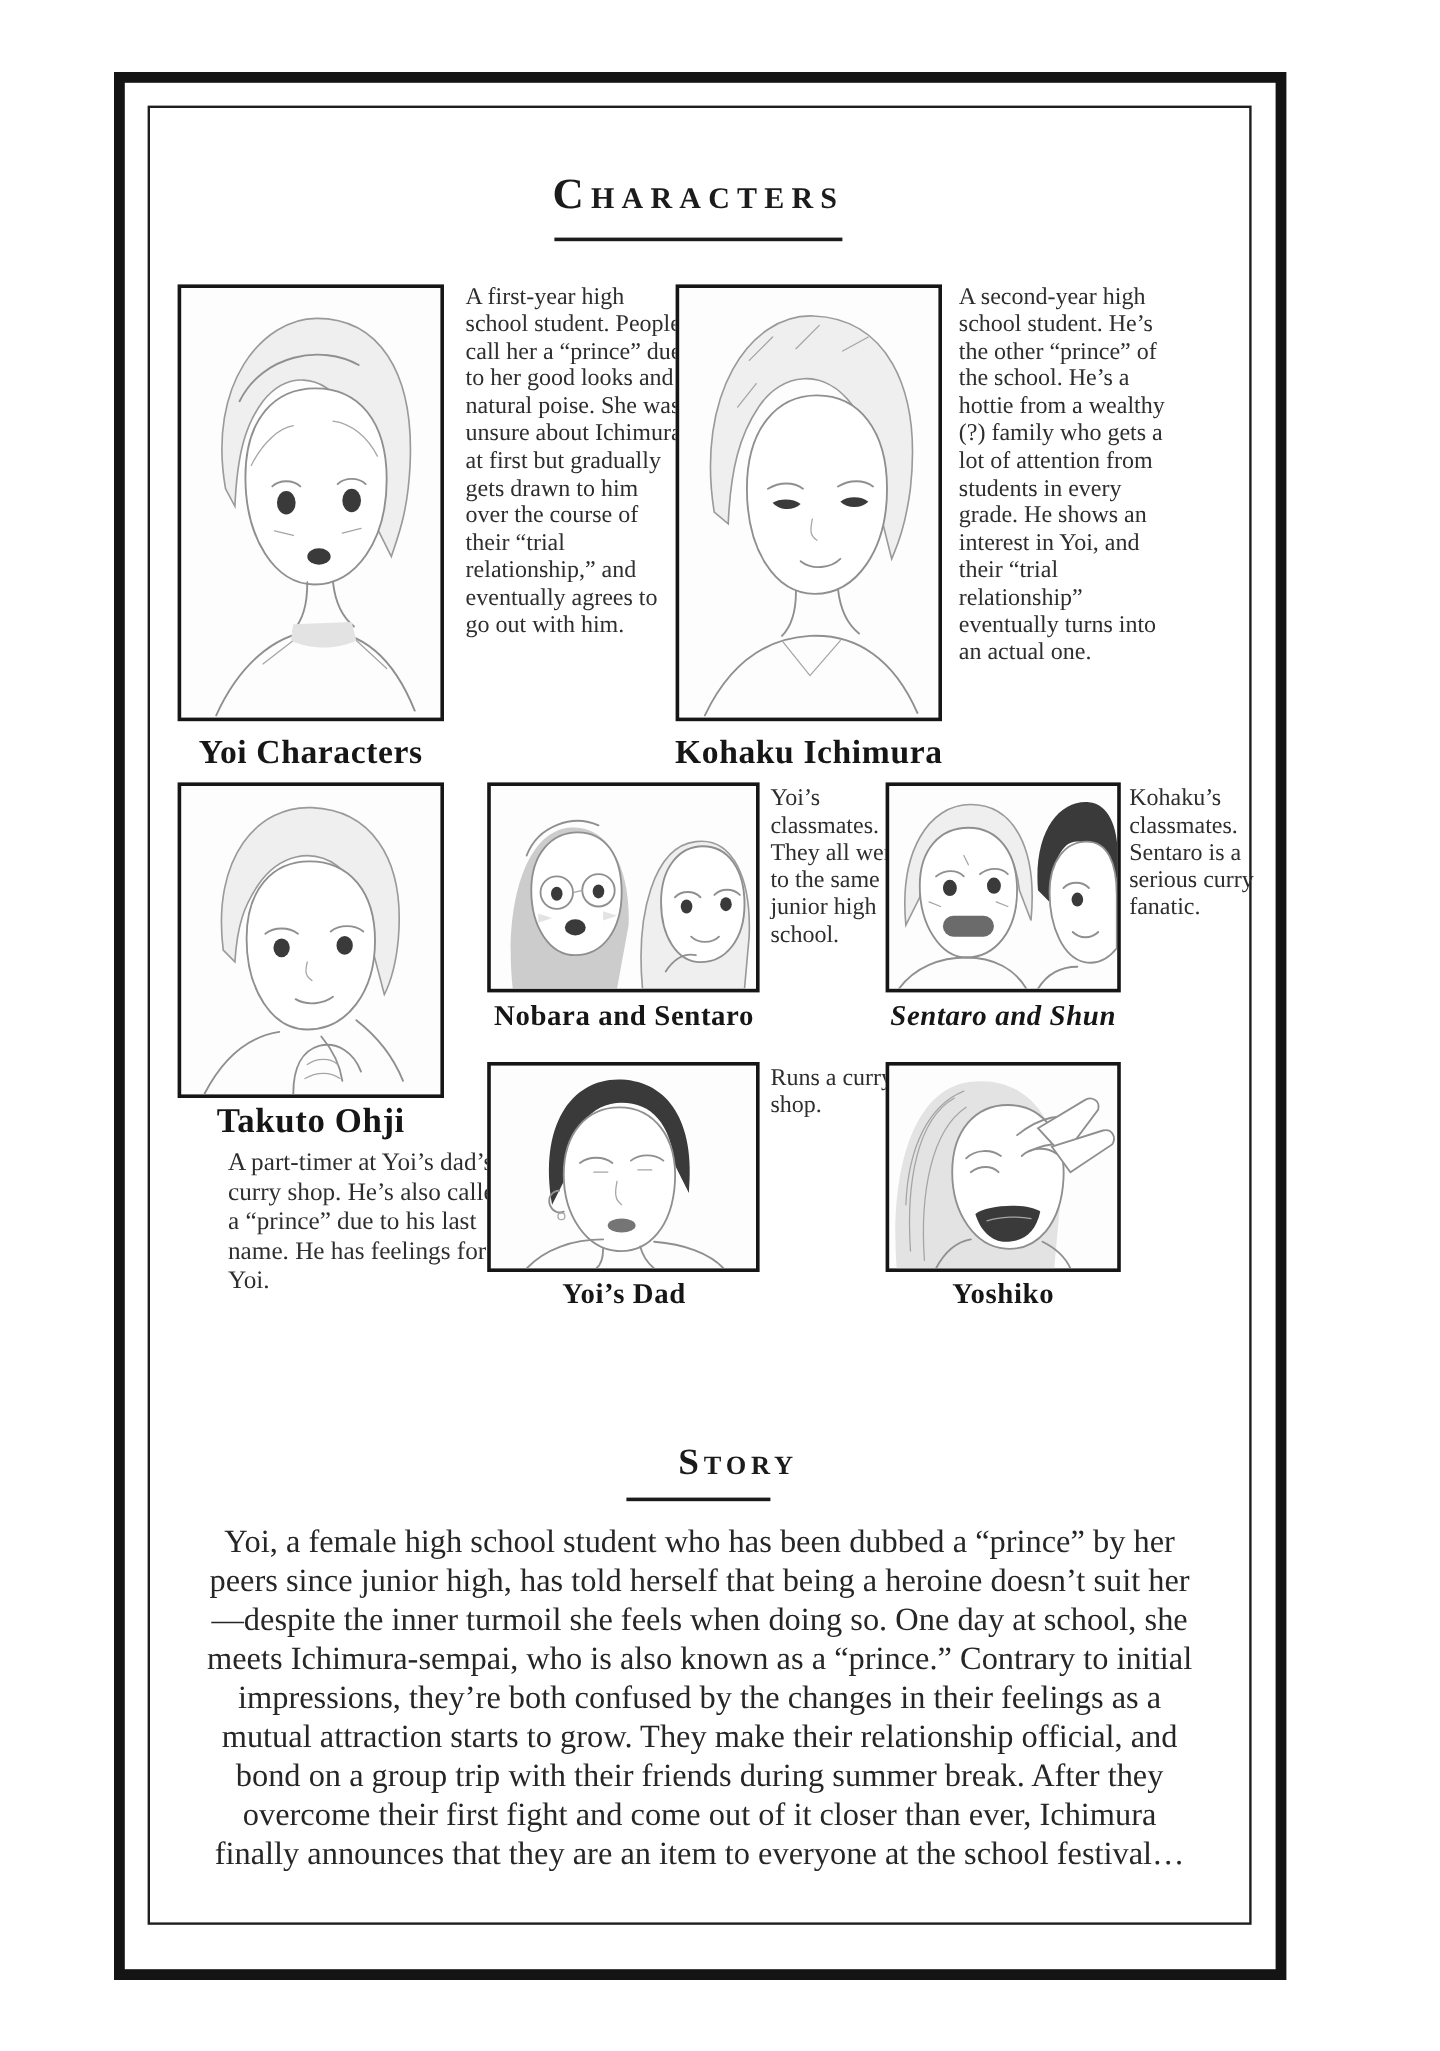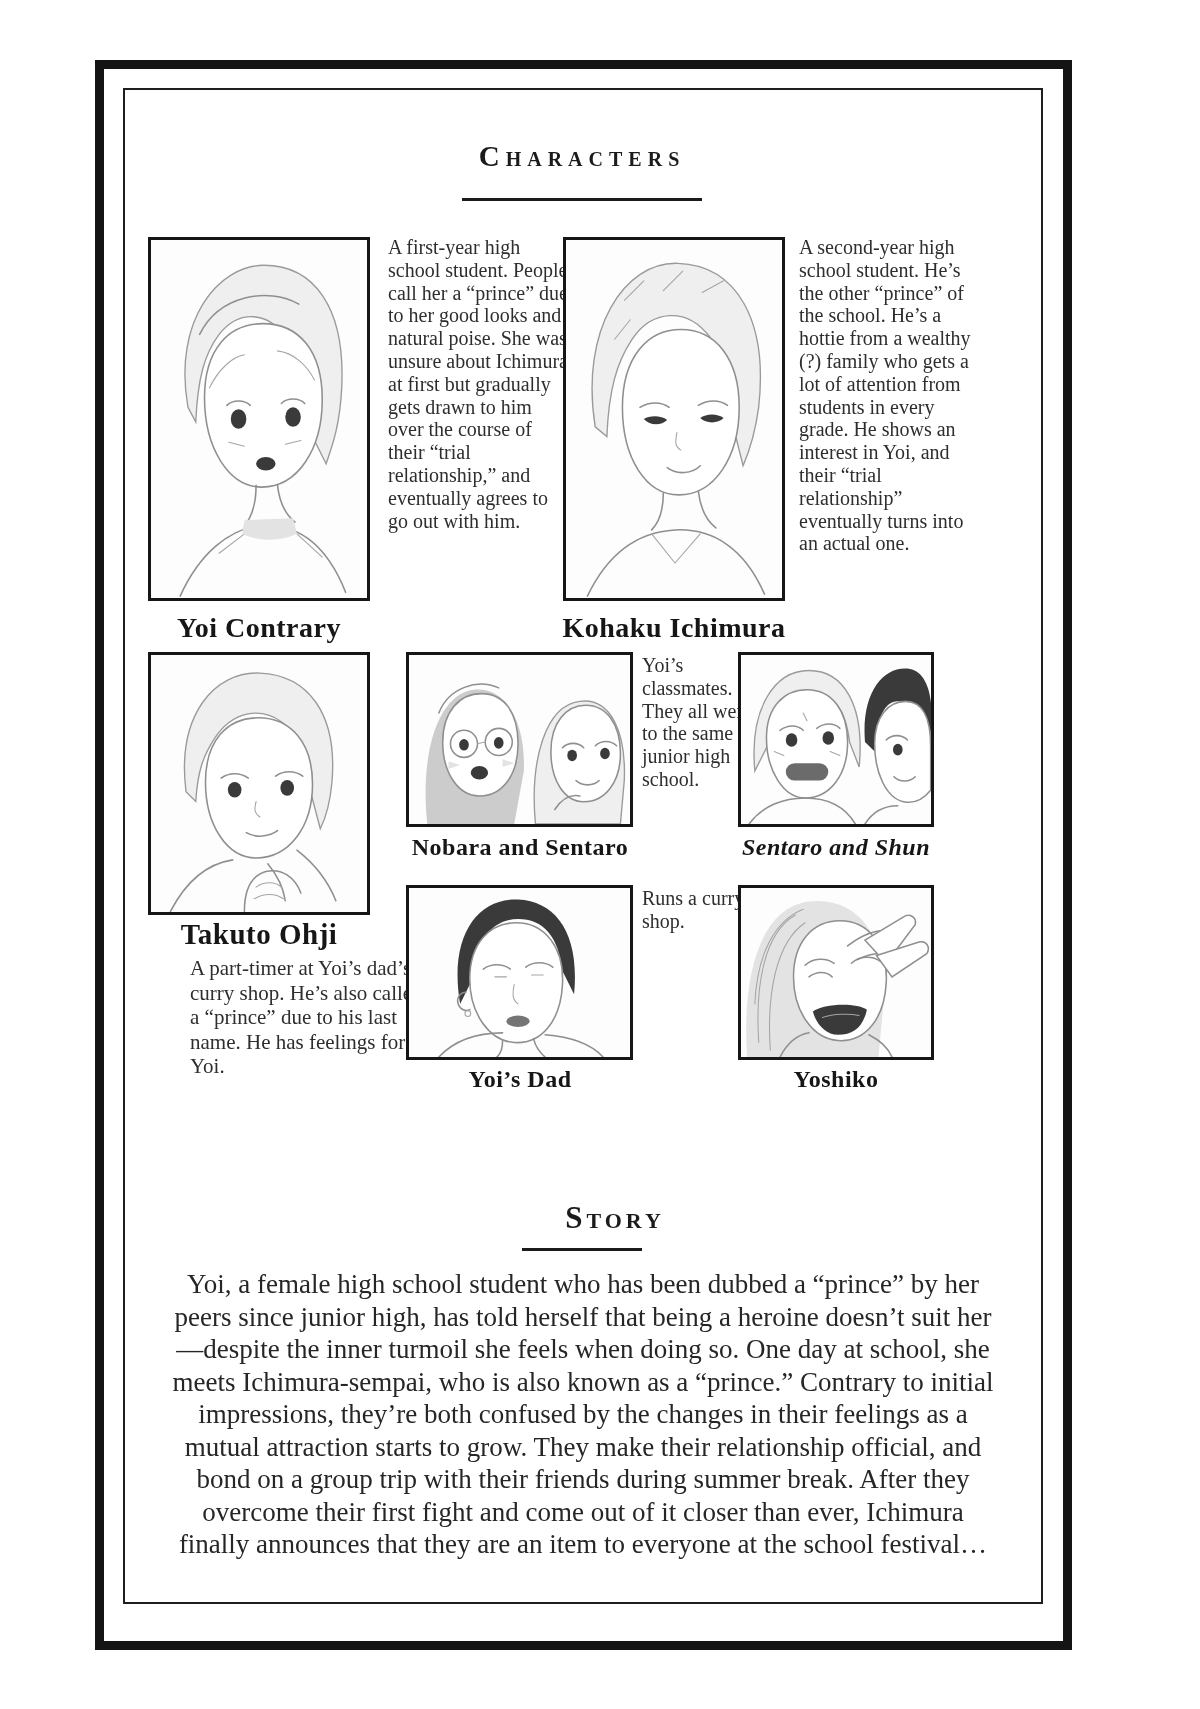"Characters" .characters-heading { font-size: 29px -> 36px }
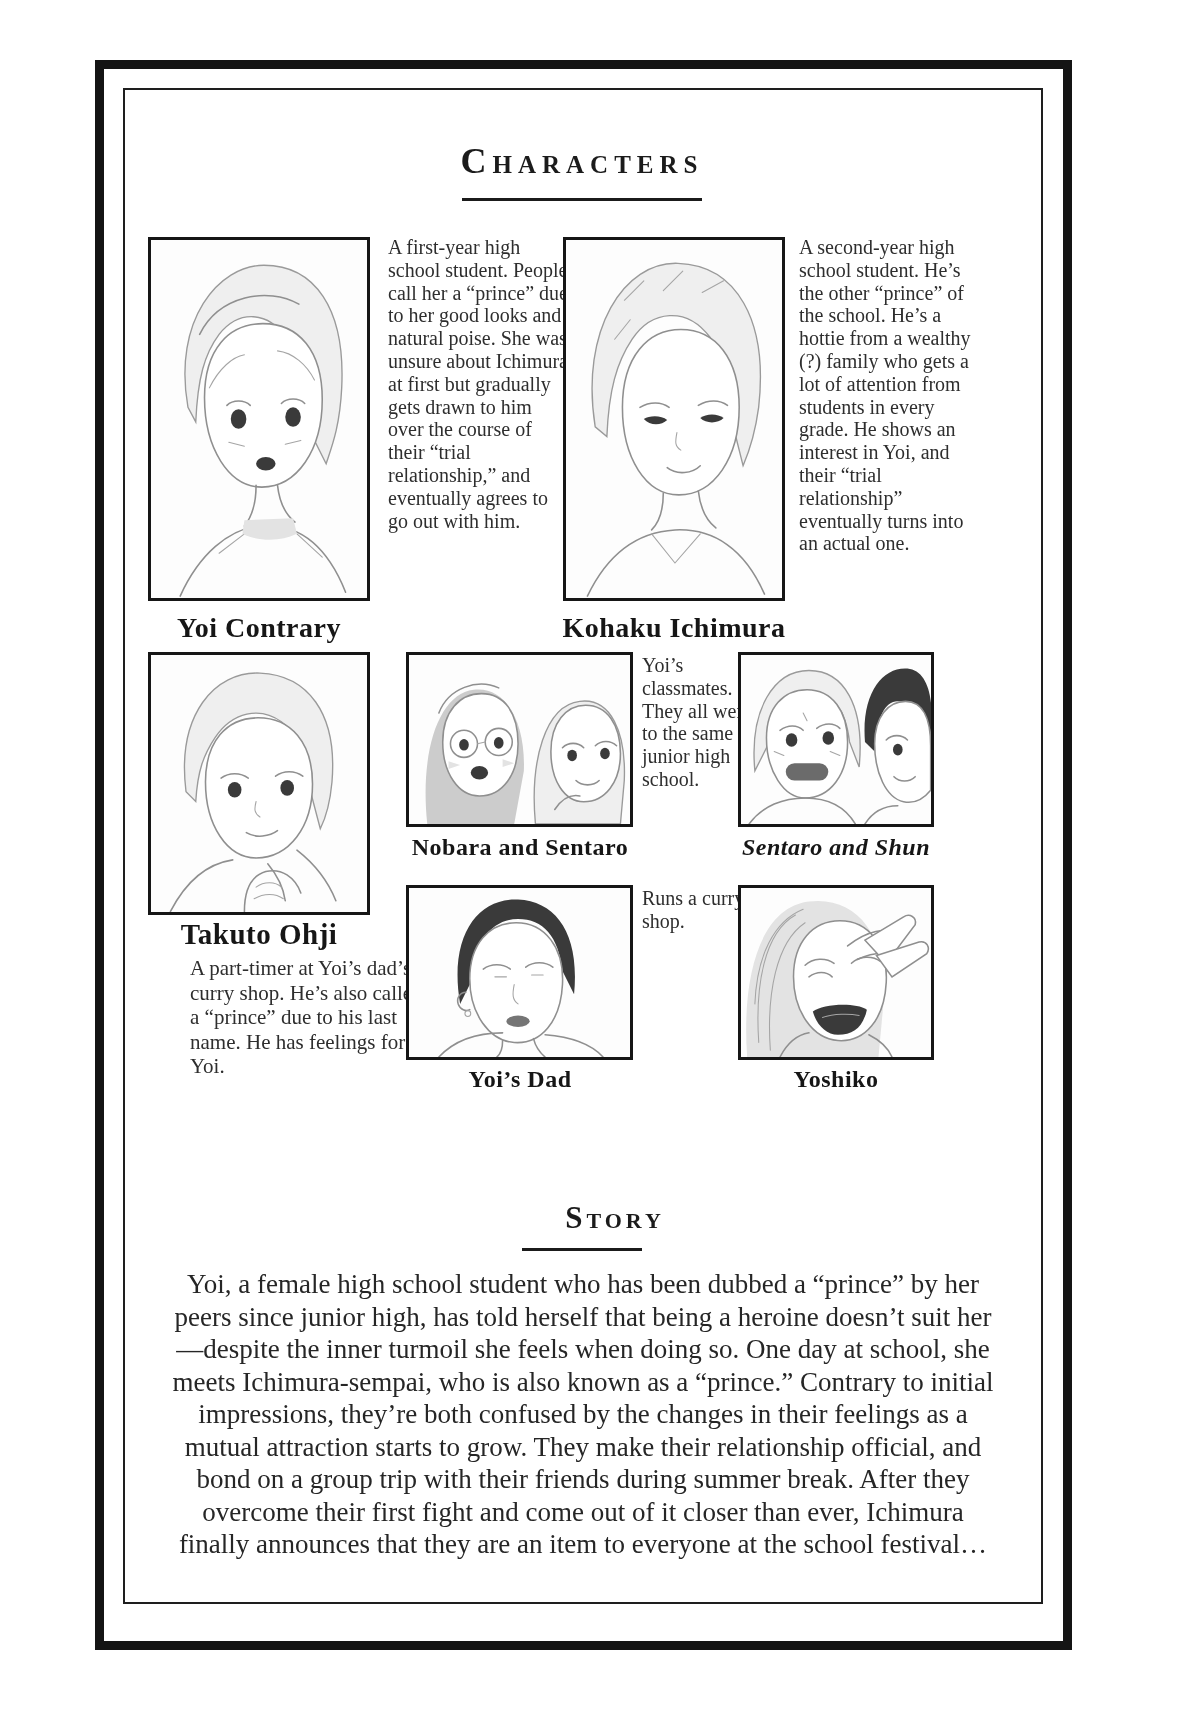"Yoi Contrary" div.char-name { text: Contrary -> Characters }
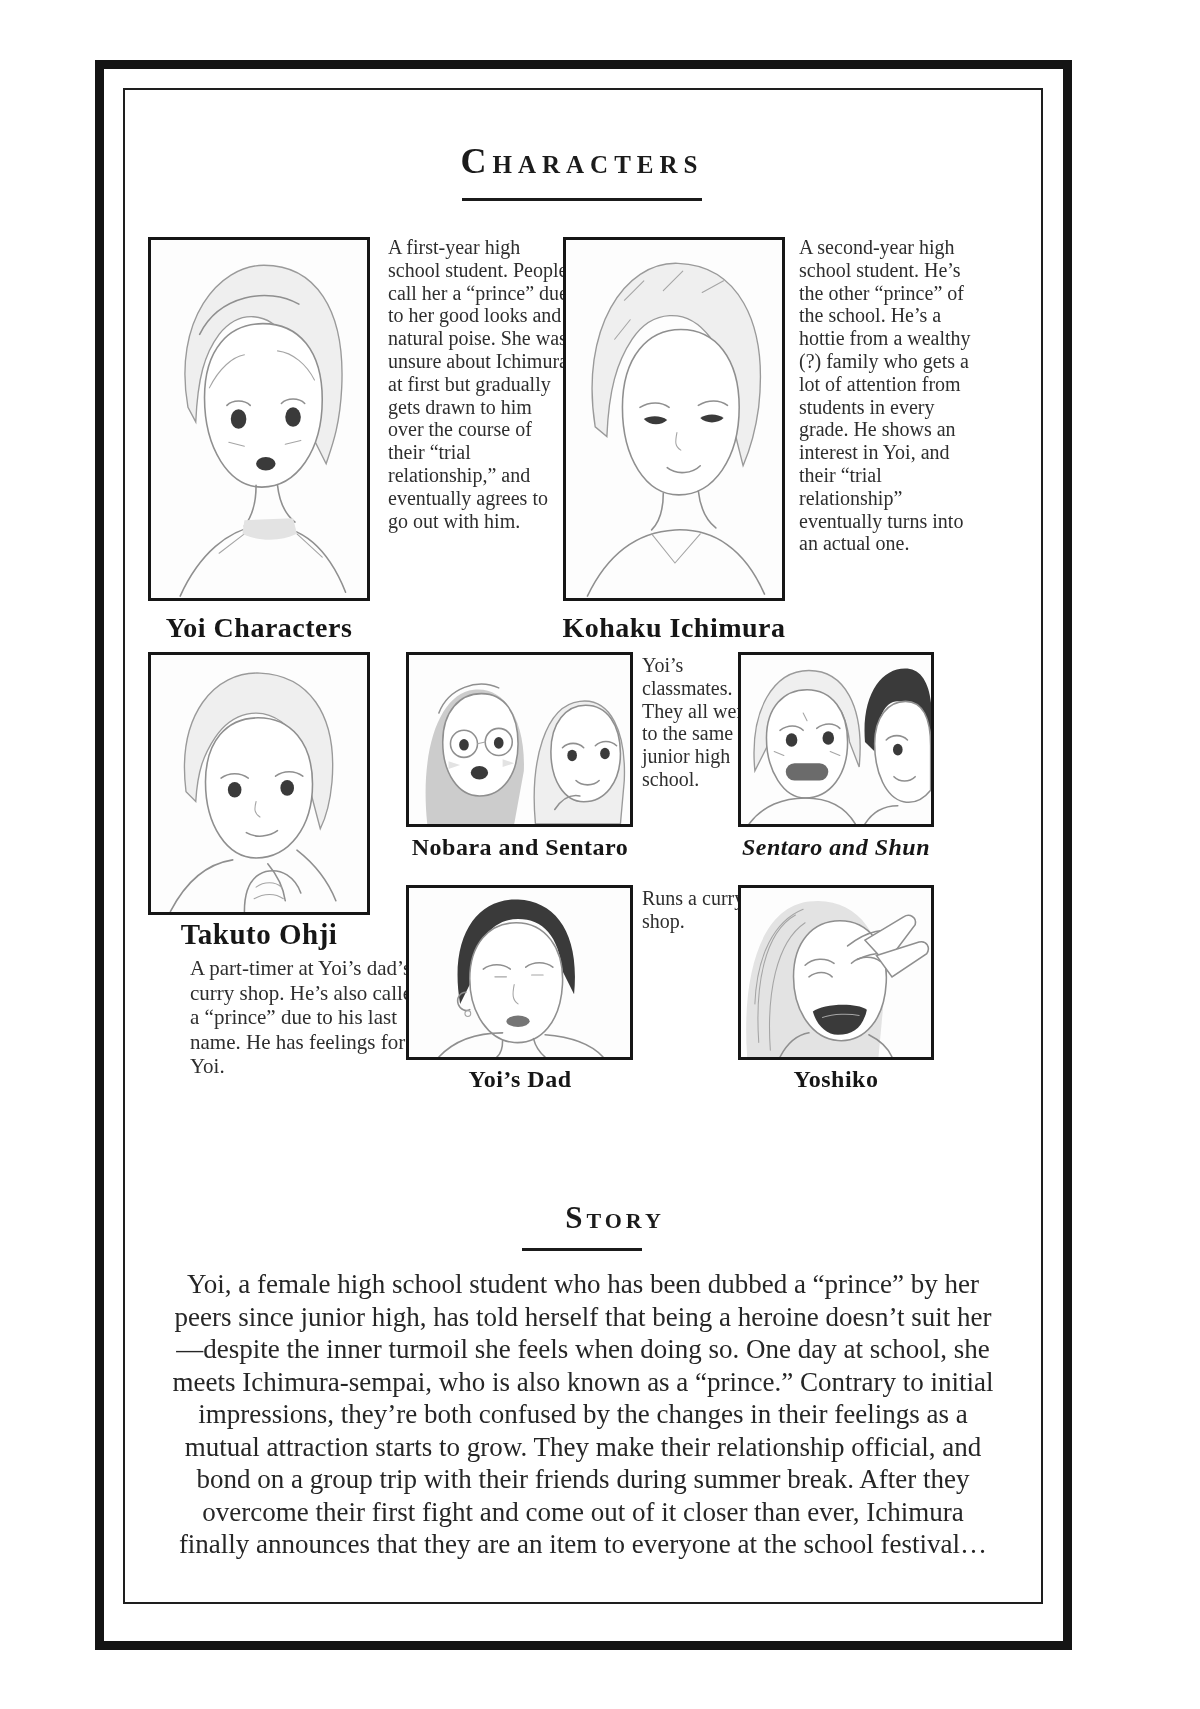"Kohaku’s classmates. Sentaro is a" div.char-desc { html: none -> <div>Kohaku’s classmates. Sentaro is a serious curry fanatic.</div> }
